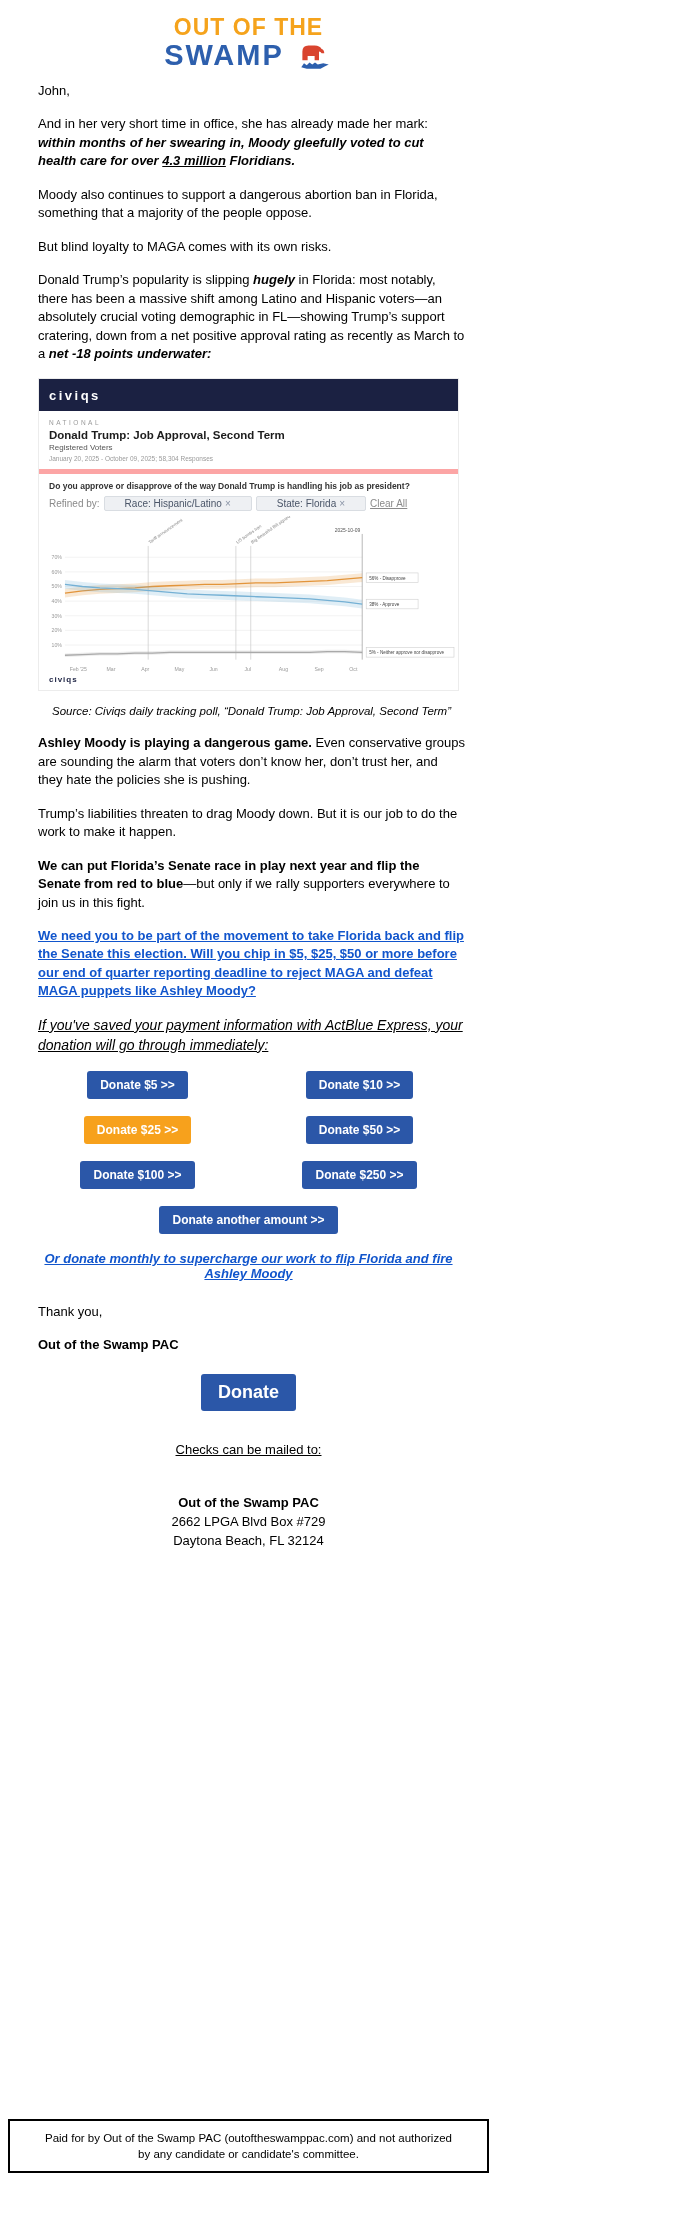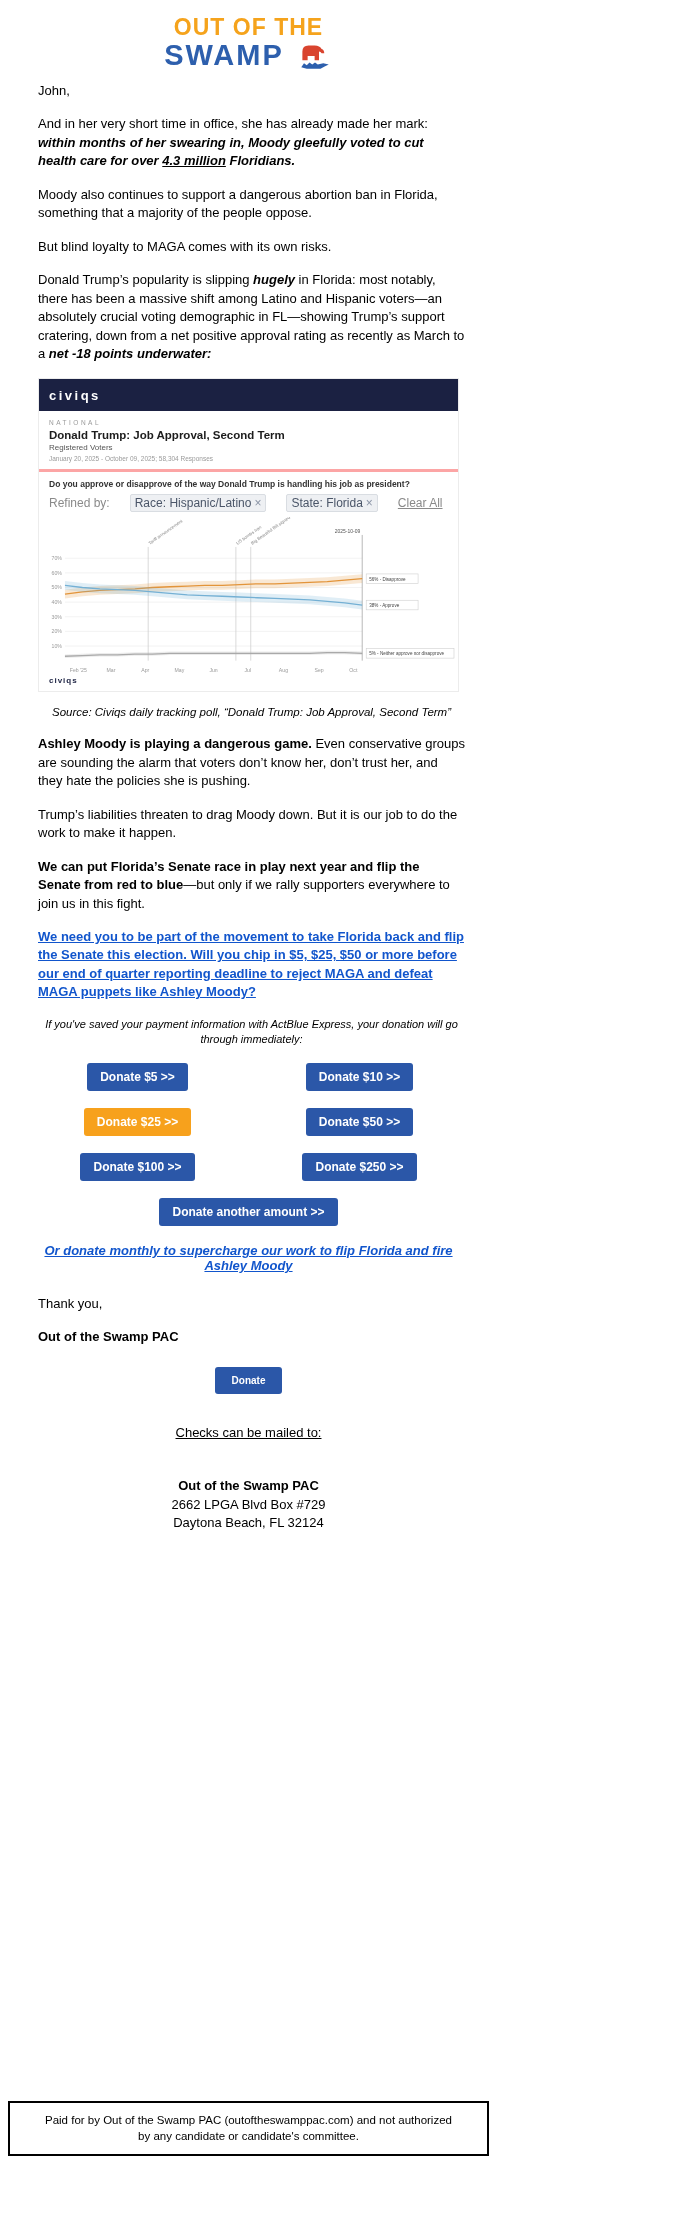"Donald Trump: Job Approval, Second" .chart-meta { border-bottom: 3px solid #fca5a5 -> 5px solid #fca5a5 }
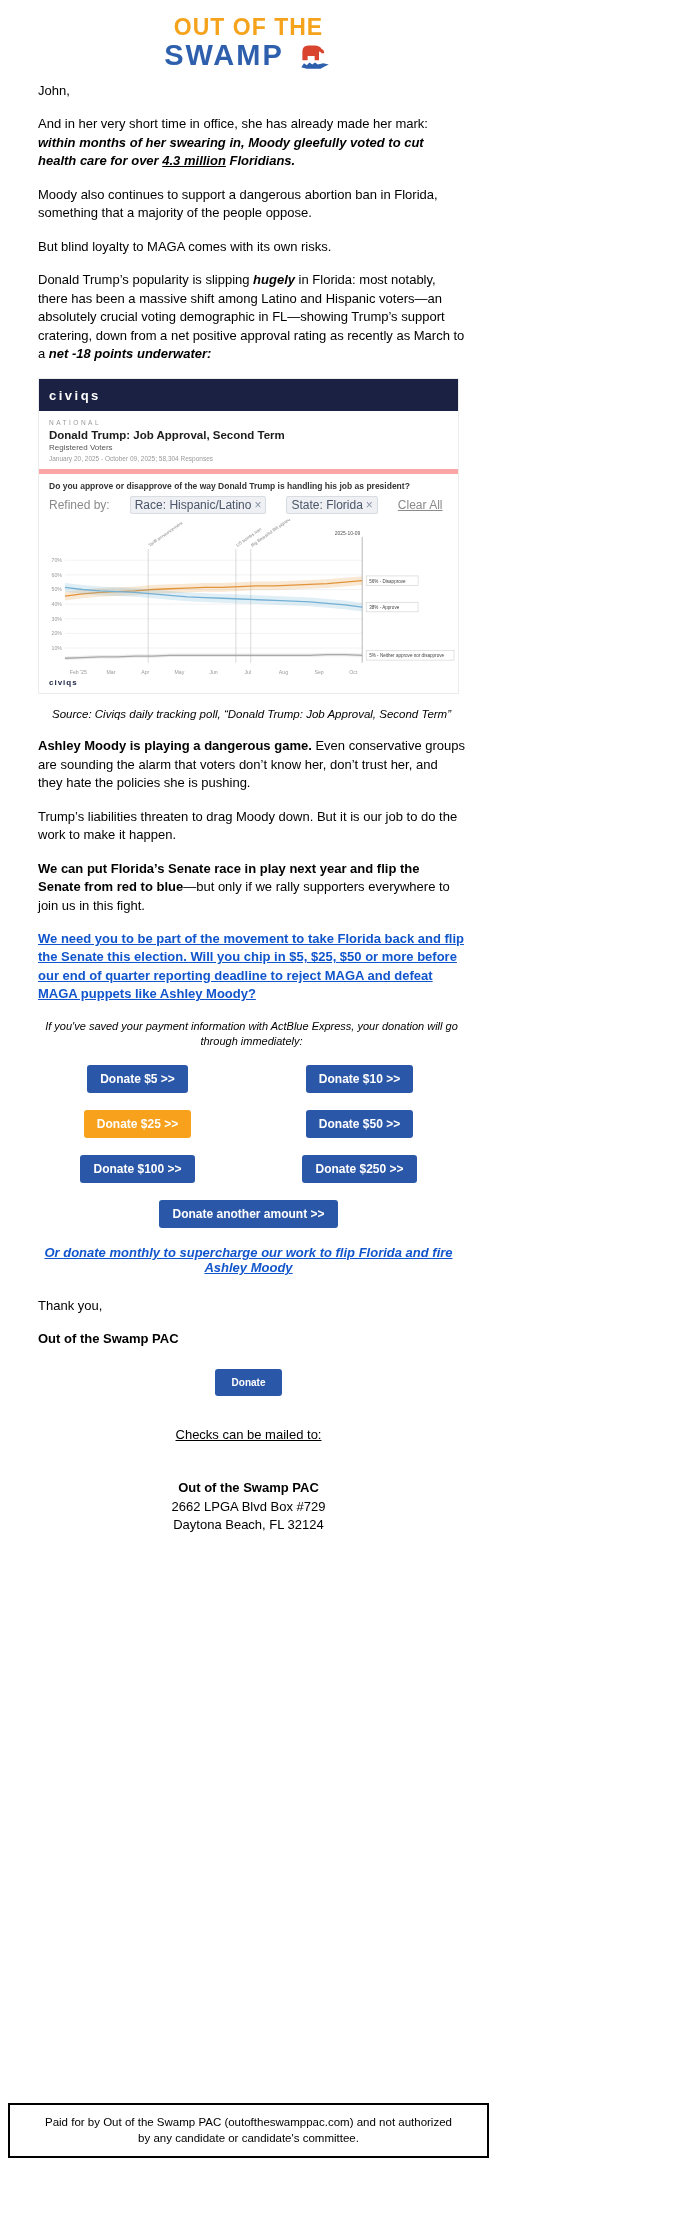"Refined by:" .filters { font-size: 12px -> 10px; gap: 20px -> 4px }
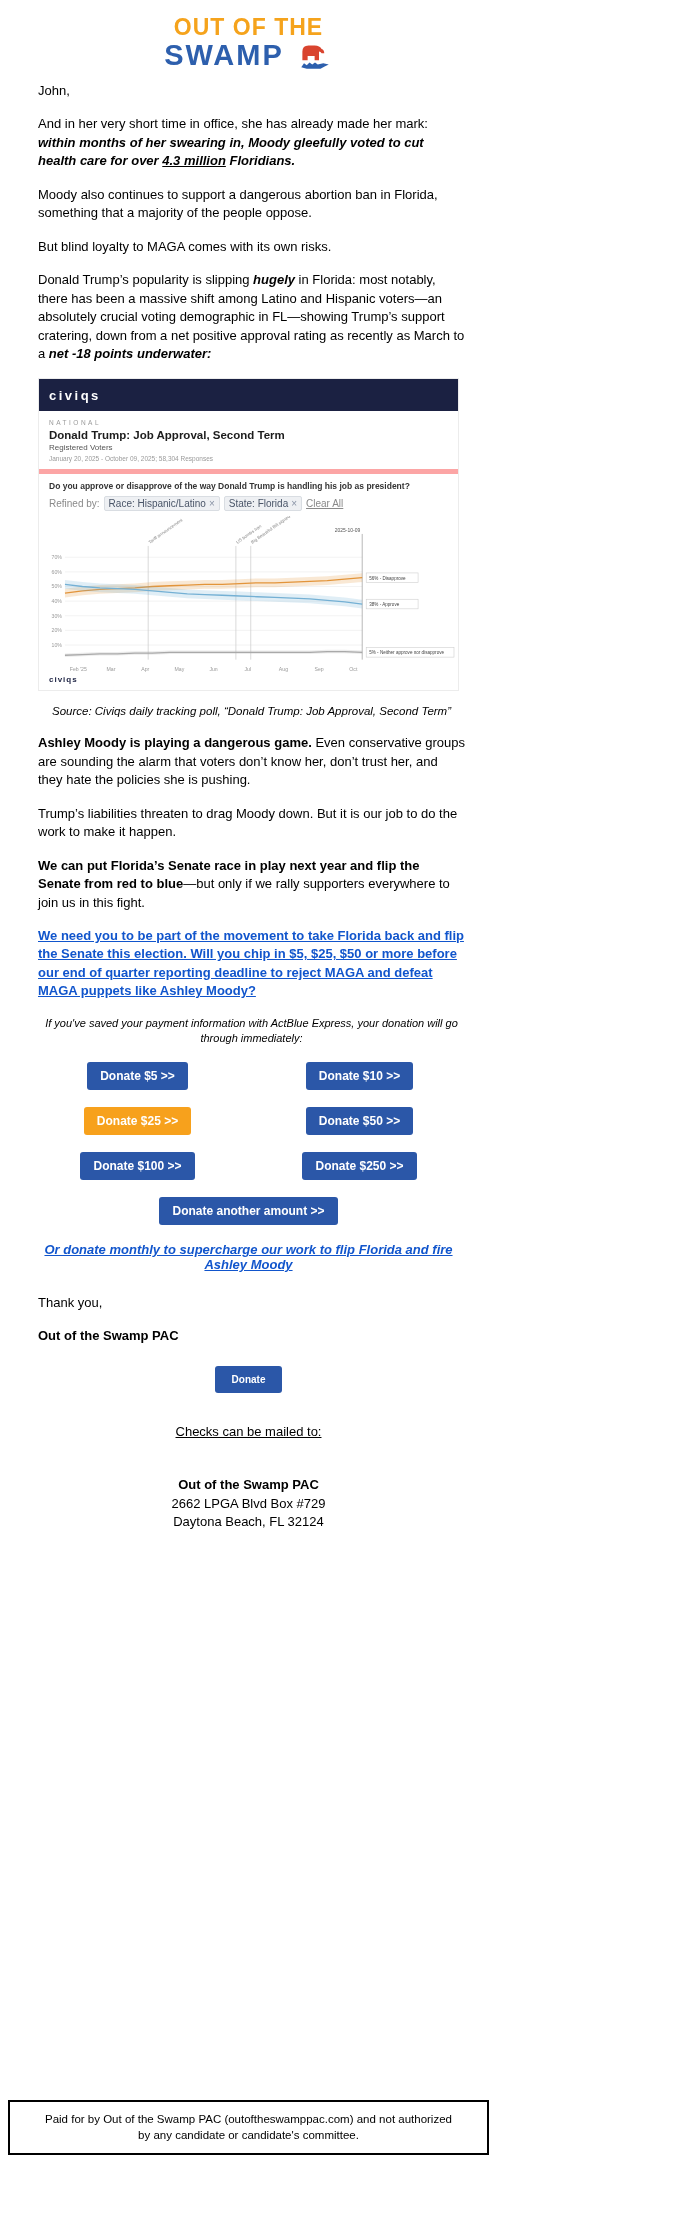"Race: Hispanic/Latino" .chip { padding: 1px 4px -> 1px 20px }
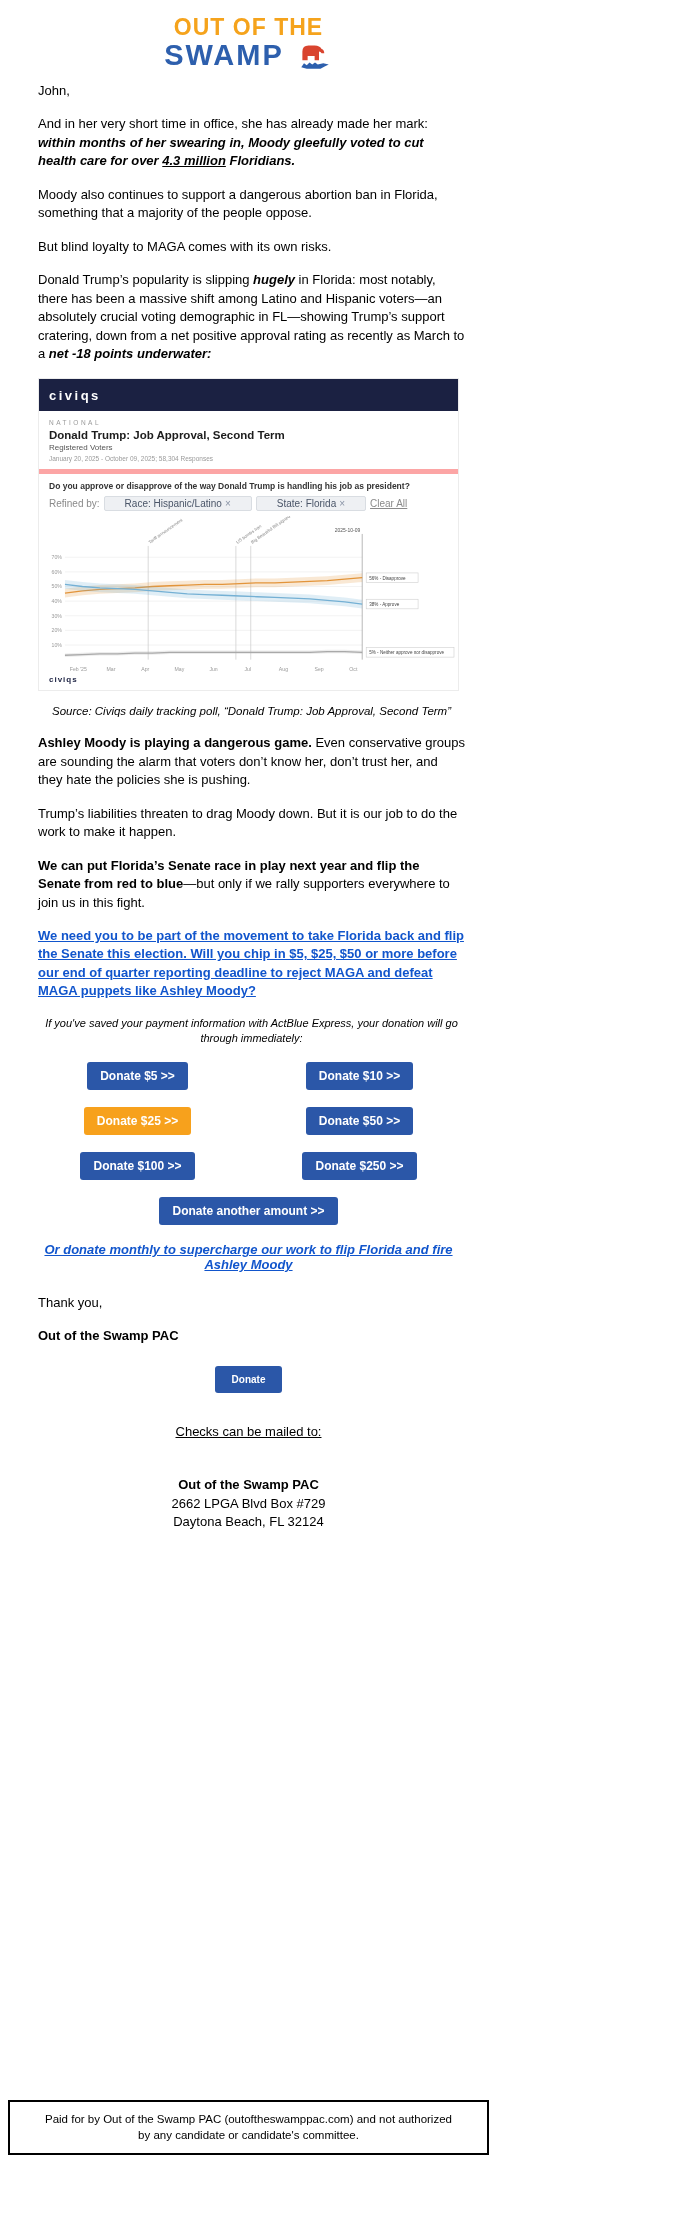"If you've saved your payment" .note { font-size: 11px -> 14px; text-align: center -> left; text-decoration: none -> underline }
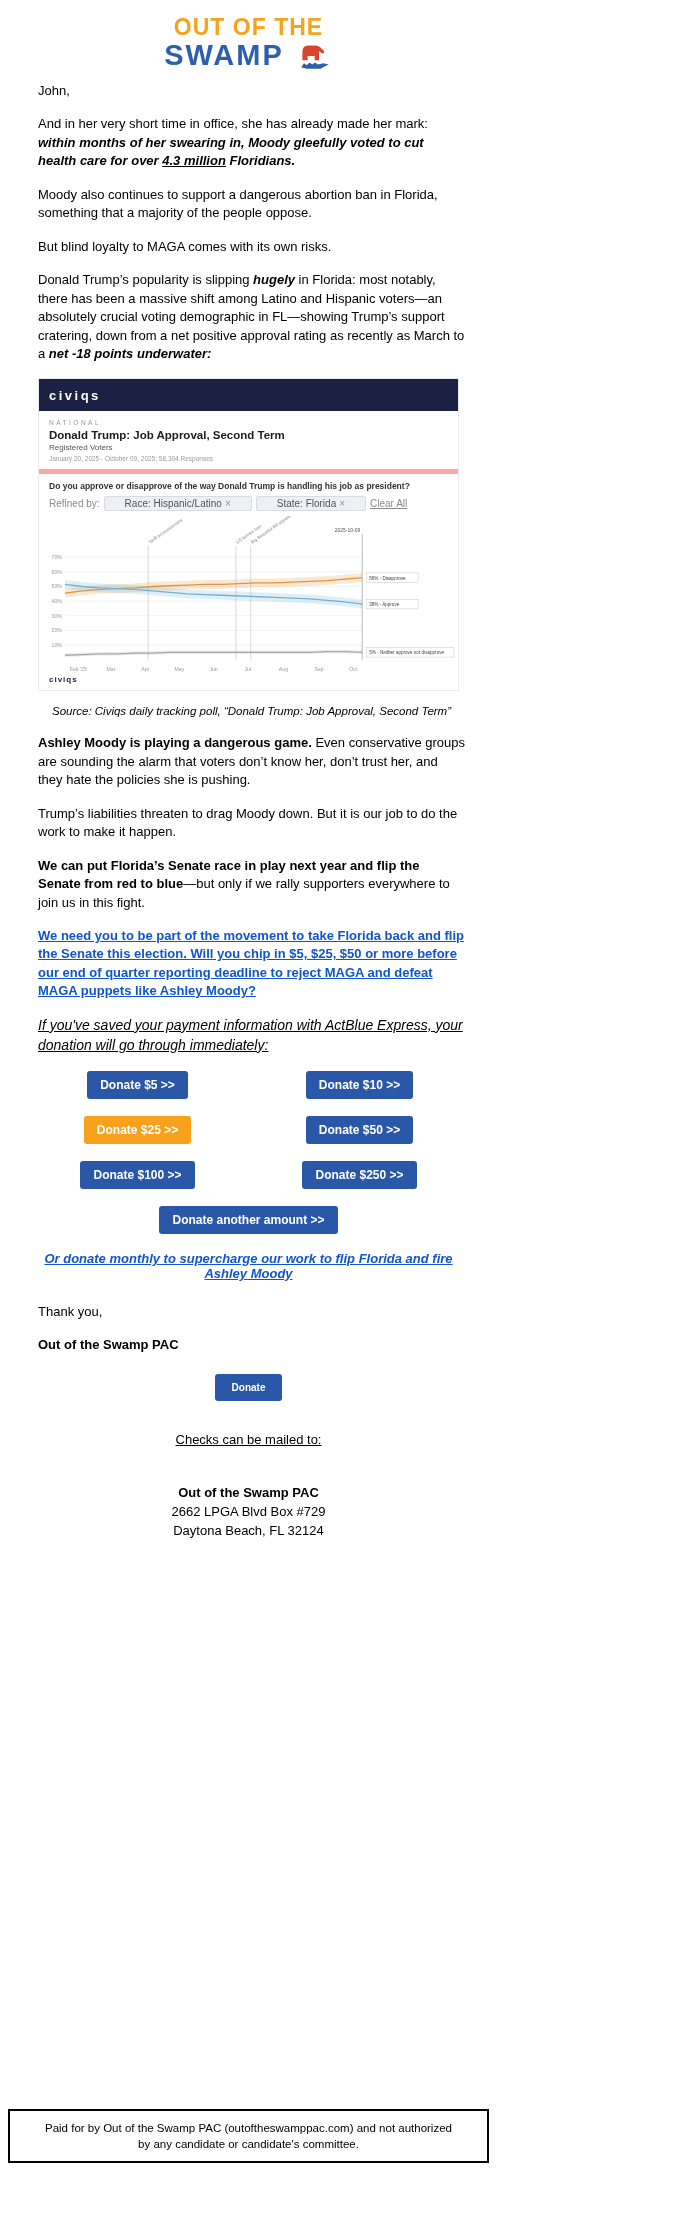"Donate" .big-donate { font-size: 10px -> 18px }
